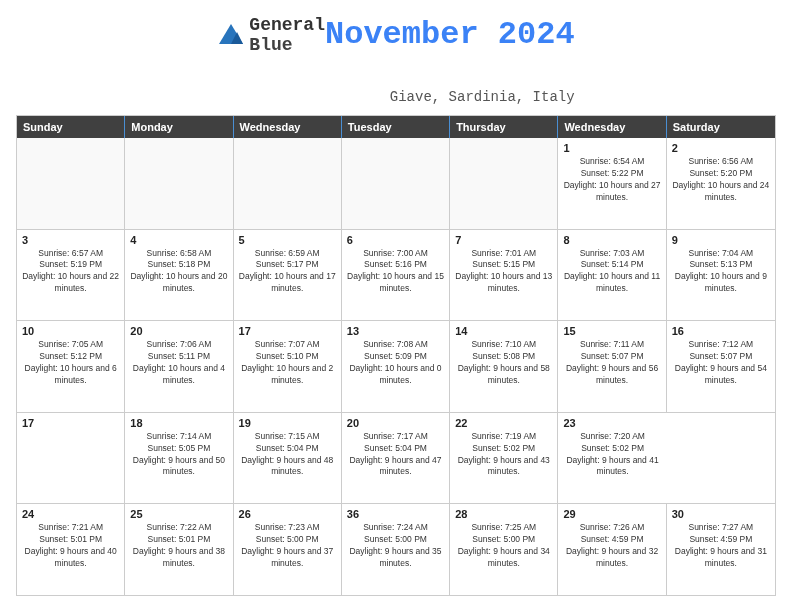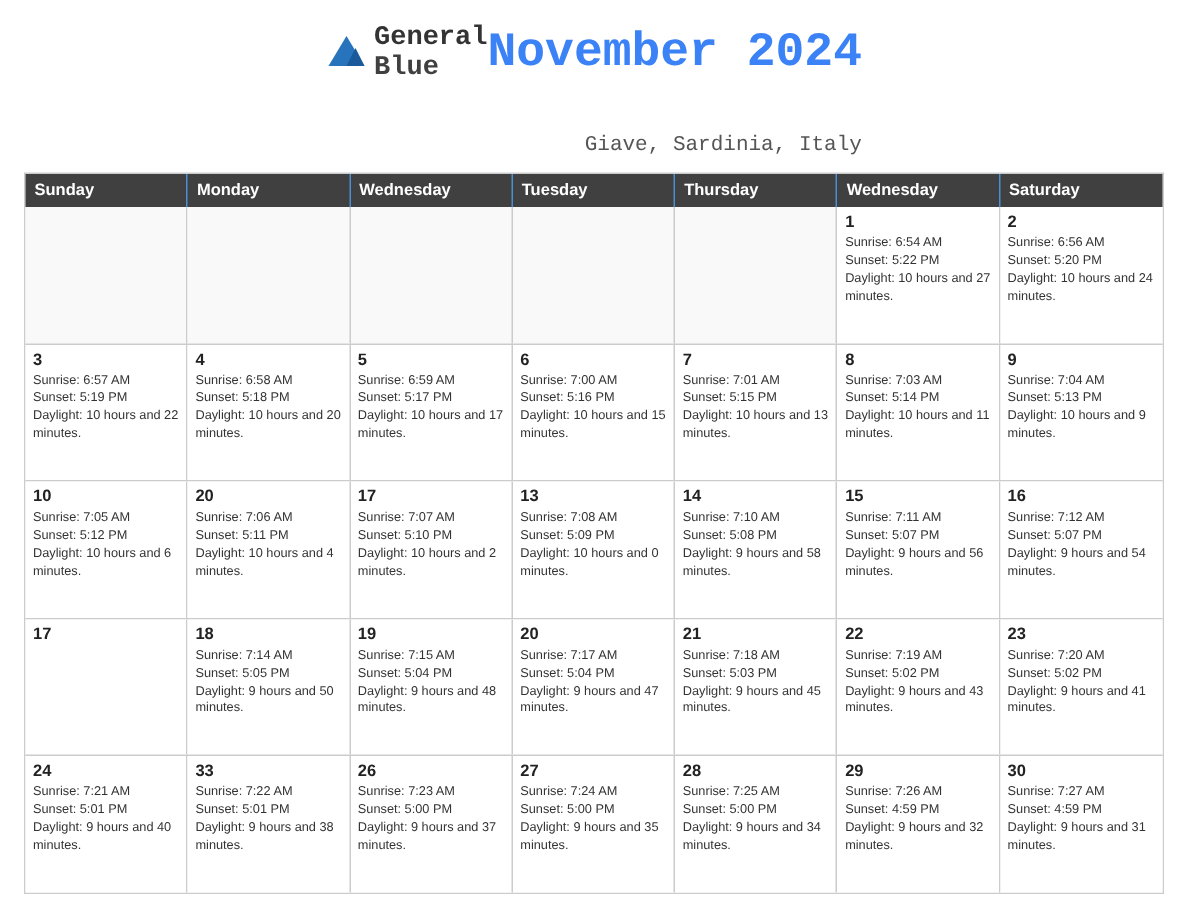"Sunrise: 6:54 AM" .day-info { text-align: none -> center }
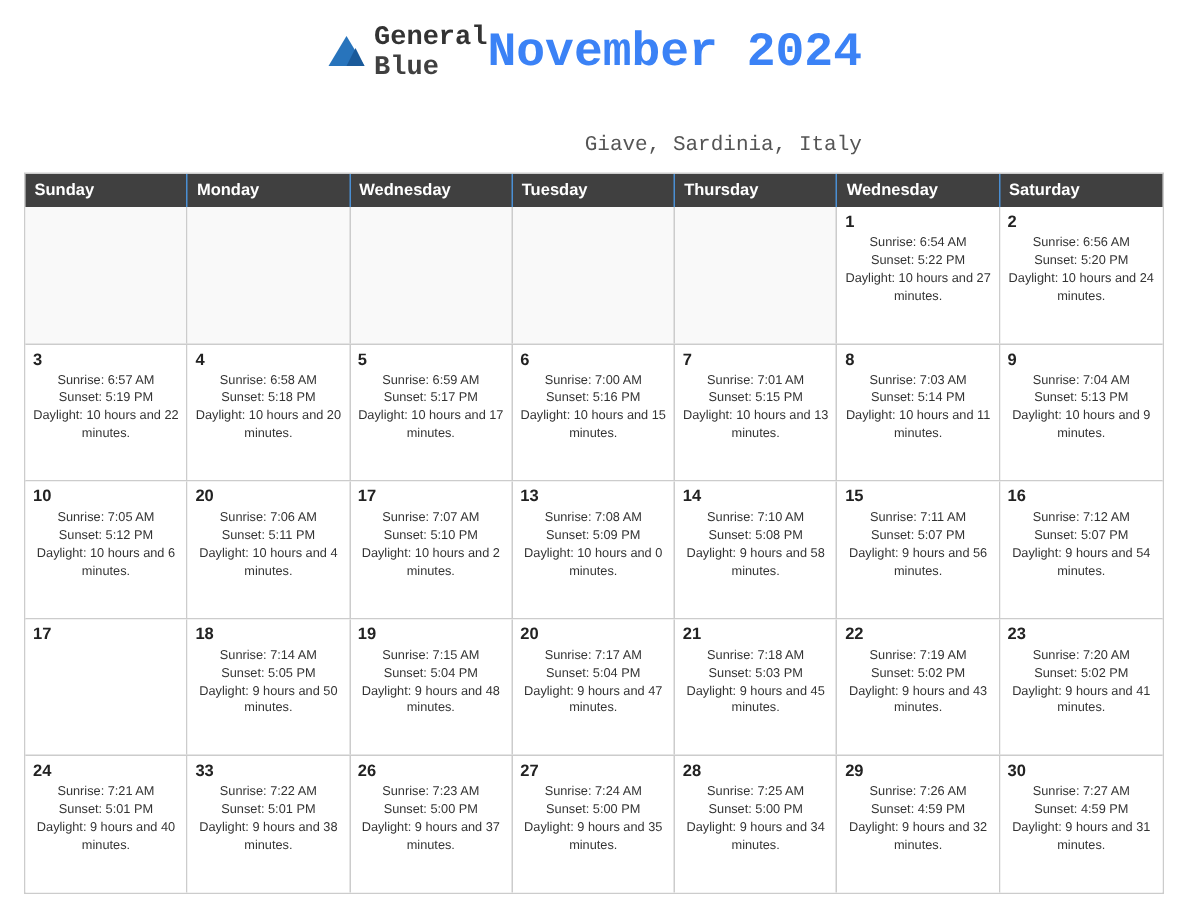"21" div.cal-cell { html: <div> <div>21</div> <div>Sunrise: 7:18 AM<br>Sunset: 5:03 PM<br>Daylight: 9 hours and 45 minutes.</div> </div> -> none }
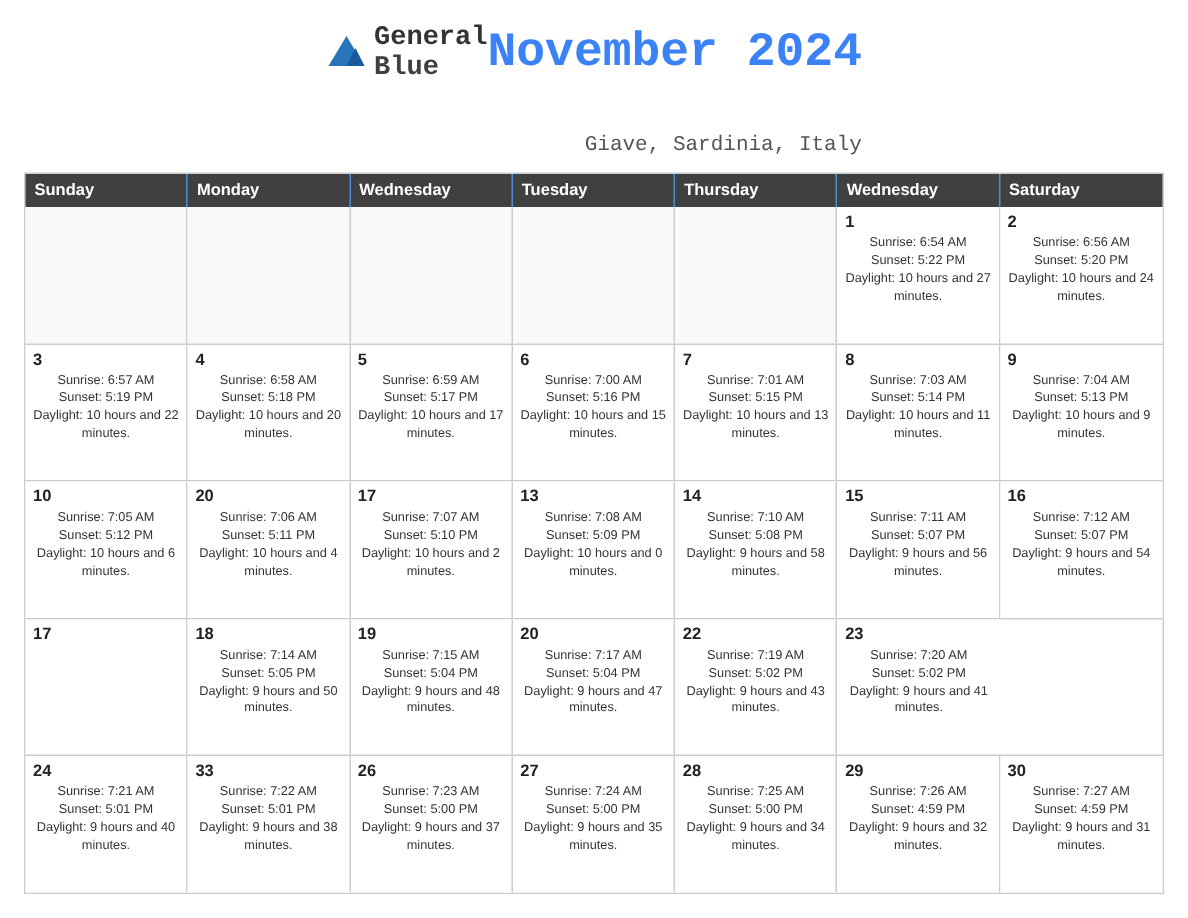"33" div.day-num { text: 33 -> 25 }
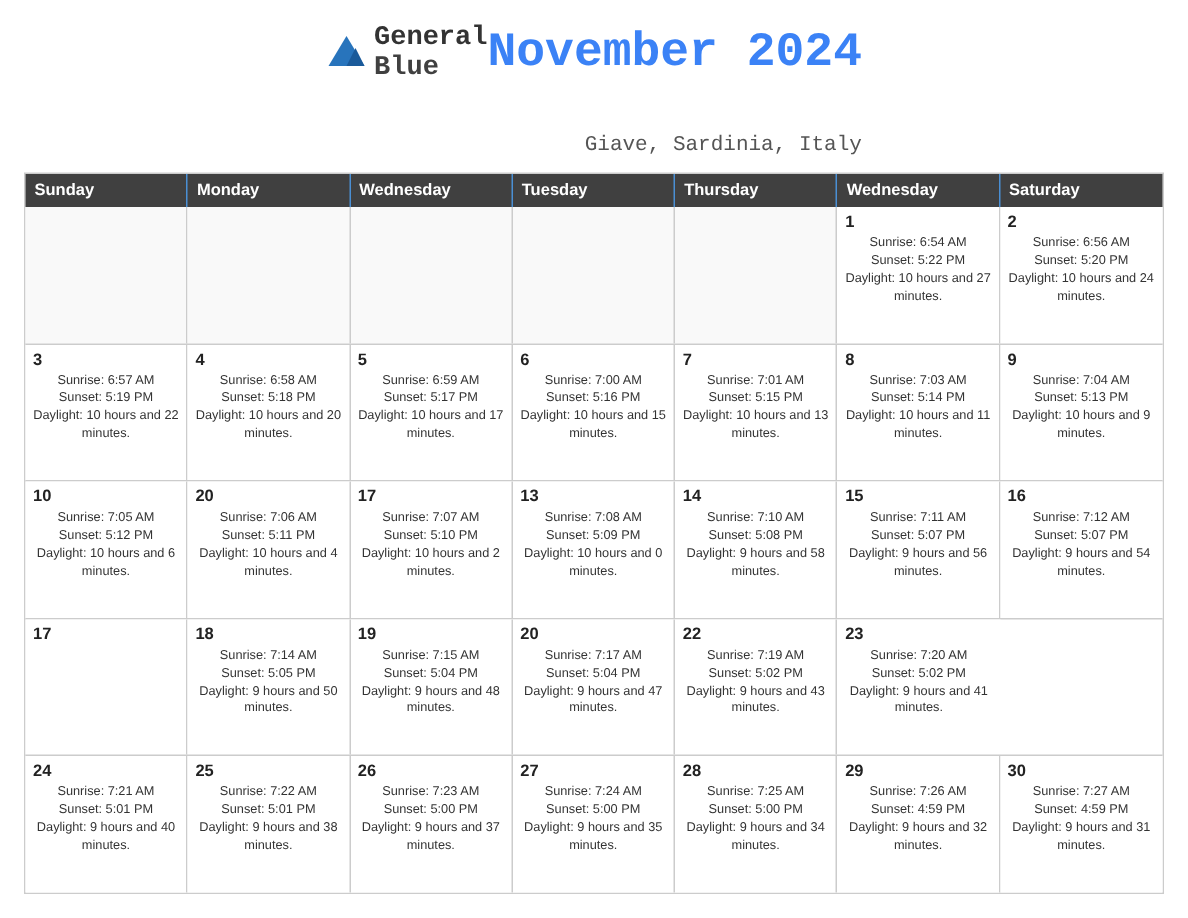"27" div.day-num { text: 27 -> 36 }
